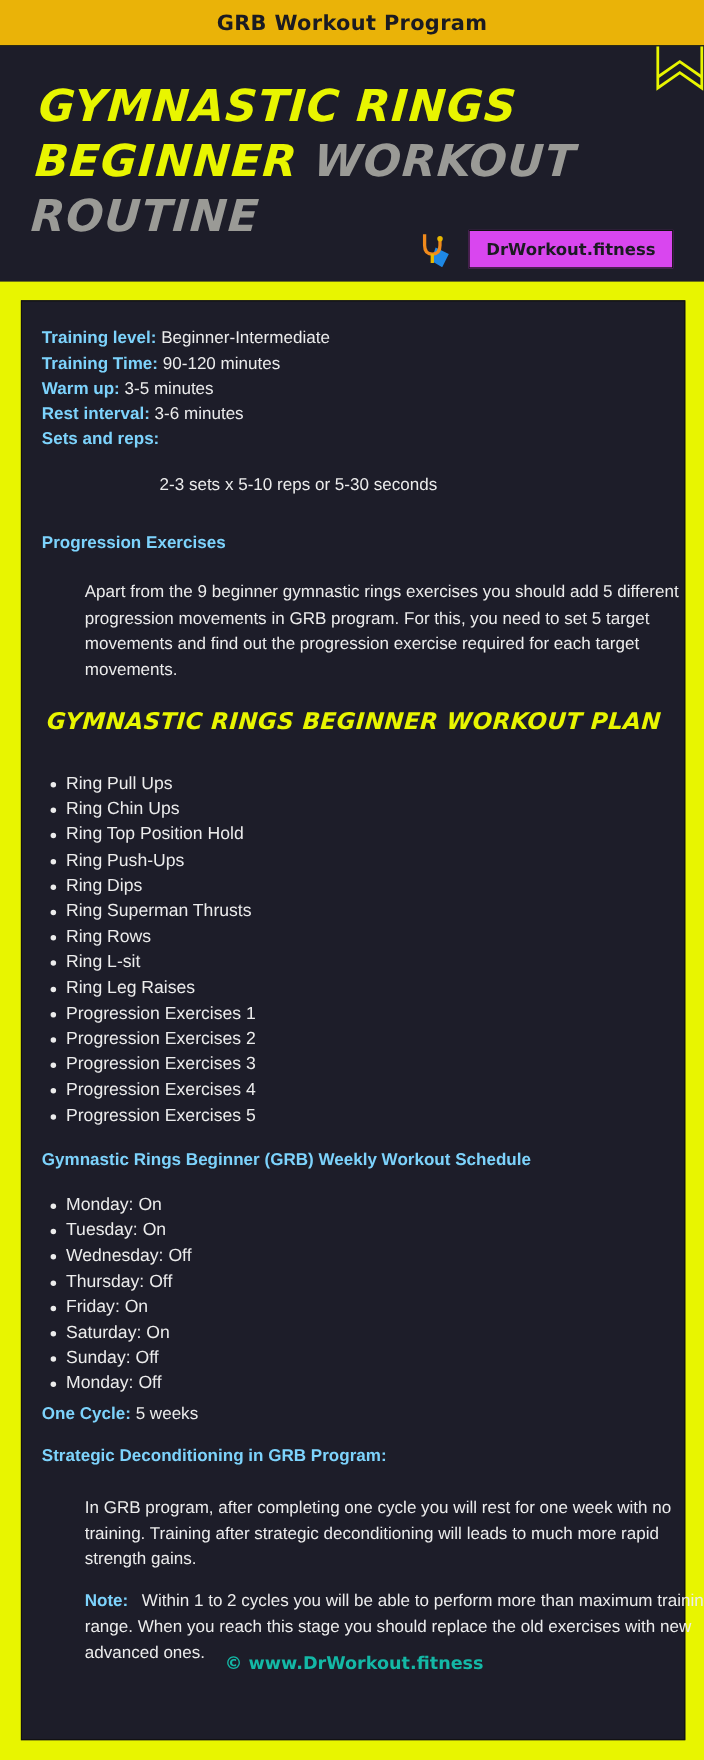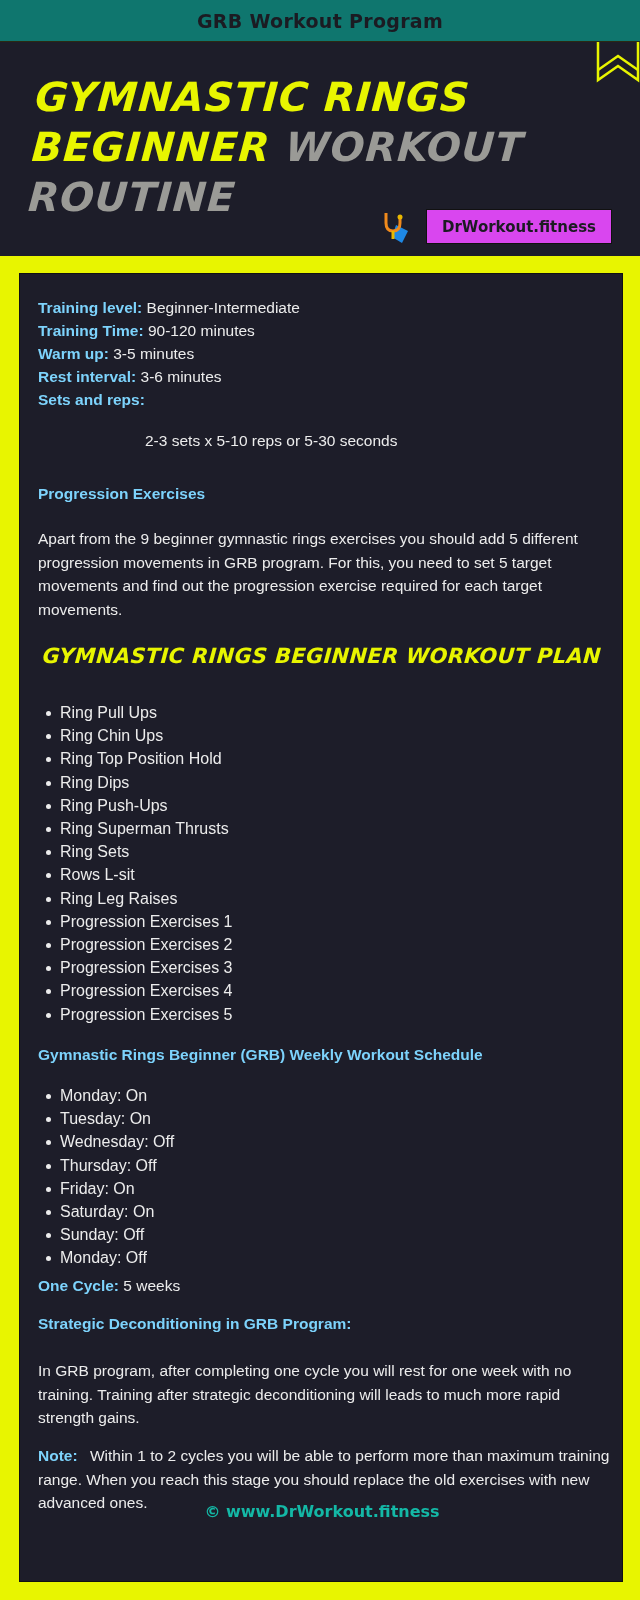"GRB Workout Program" .topbar { background: #0f766e -> #eab308 }
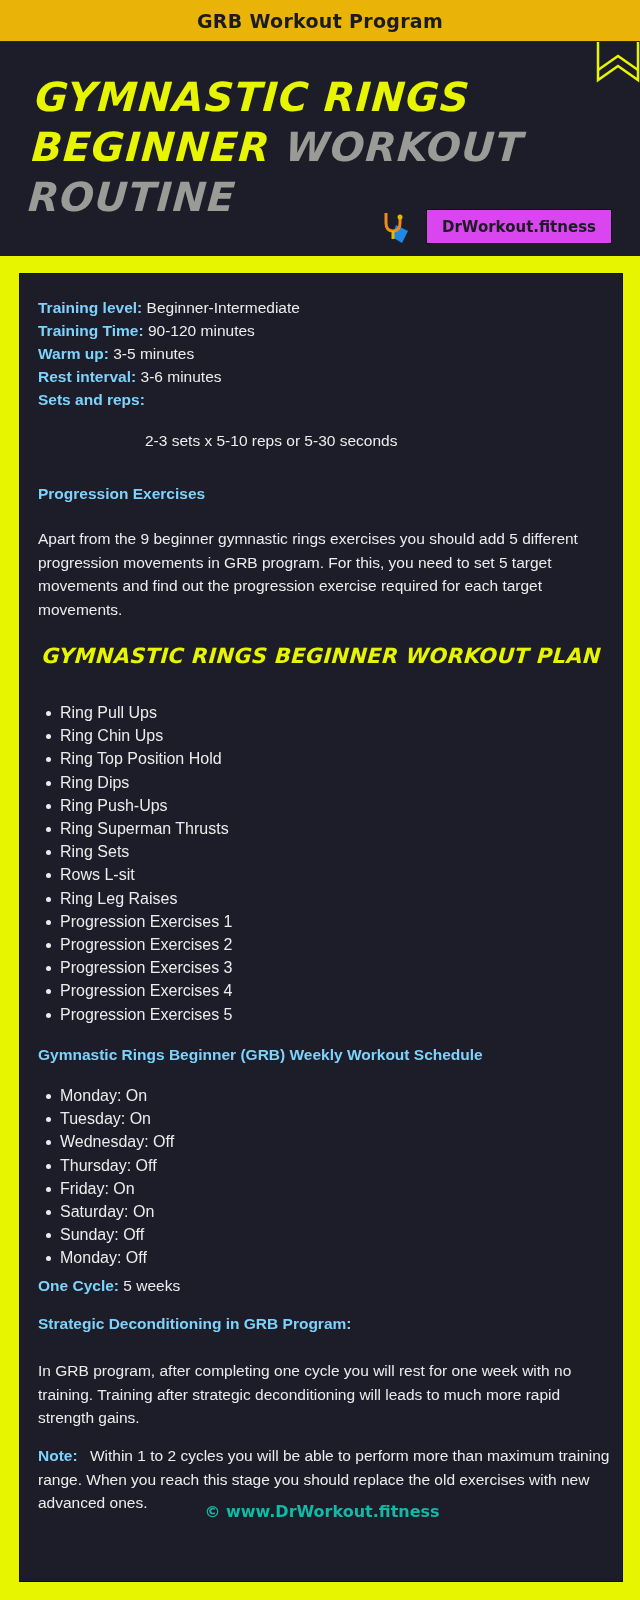"Apart from the 9 beginner" .para { margin-left: none -> 39px }
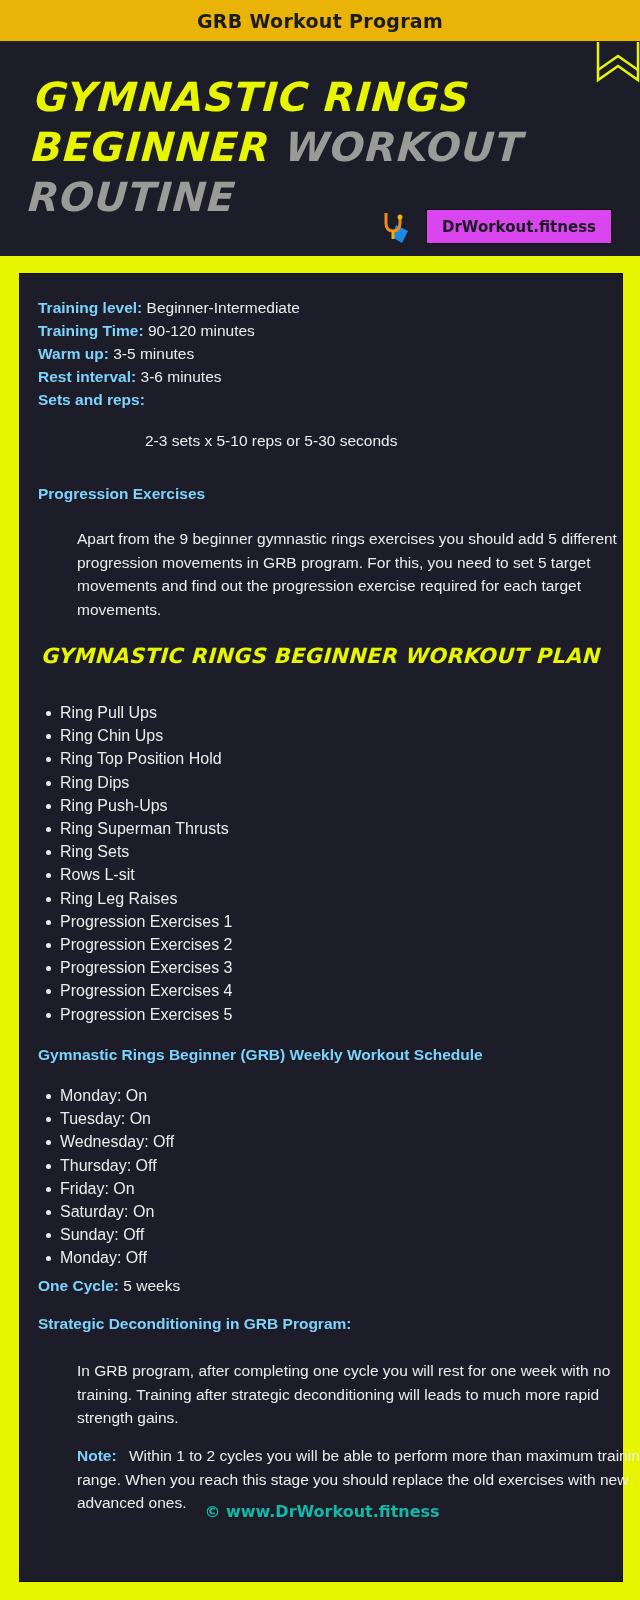"Ring Dips" li { order: before "Ring Push-Ups" -> after "Ring Push-Ups" }
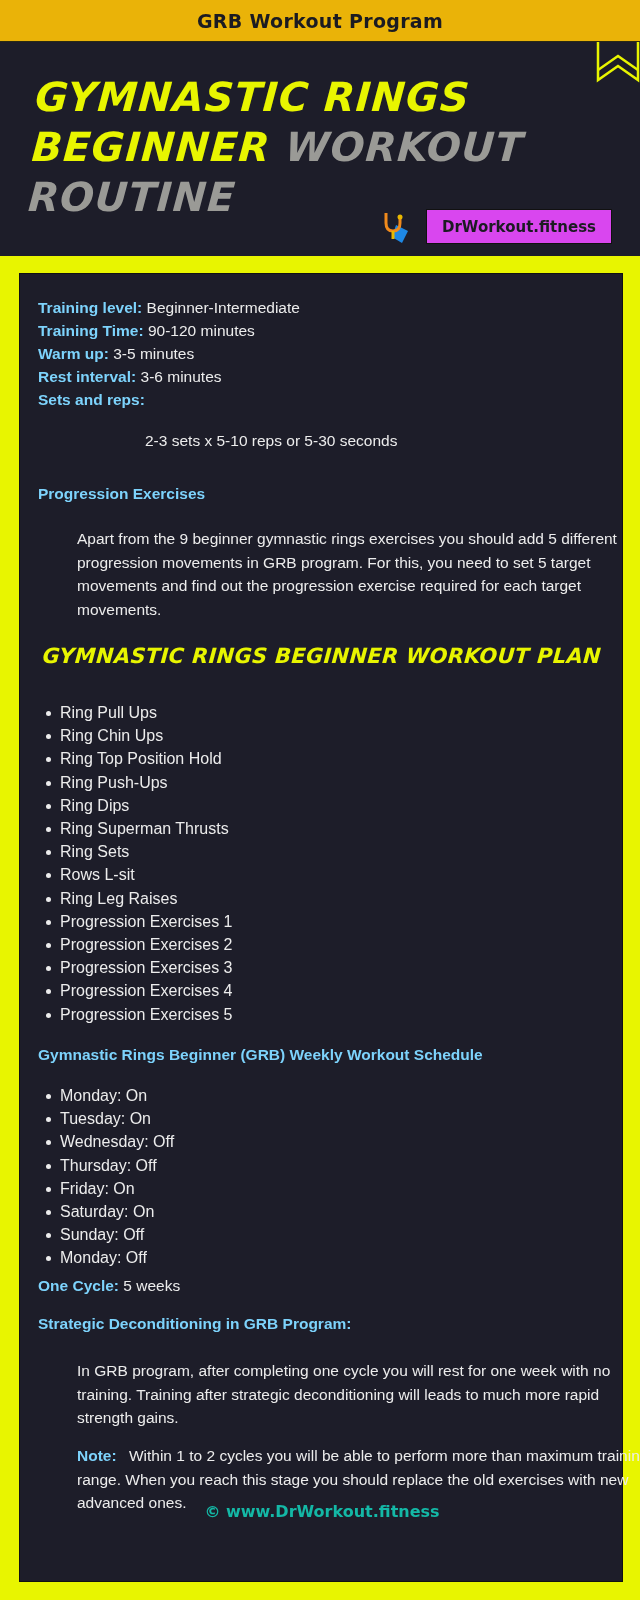"Ring Sets" li { text: Sets -> Rows }
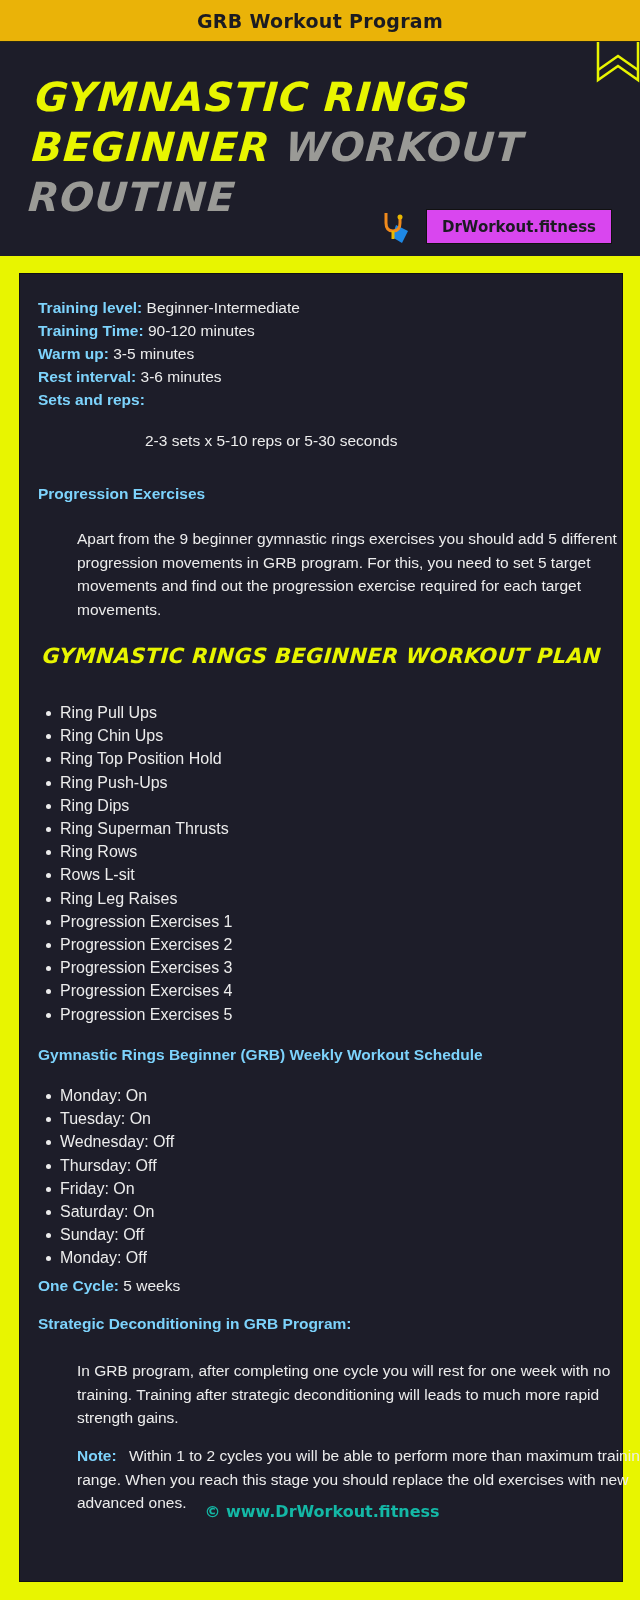"Rows L-sit" li { text: Rows -> Ring }
